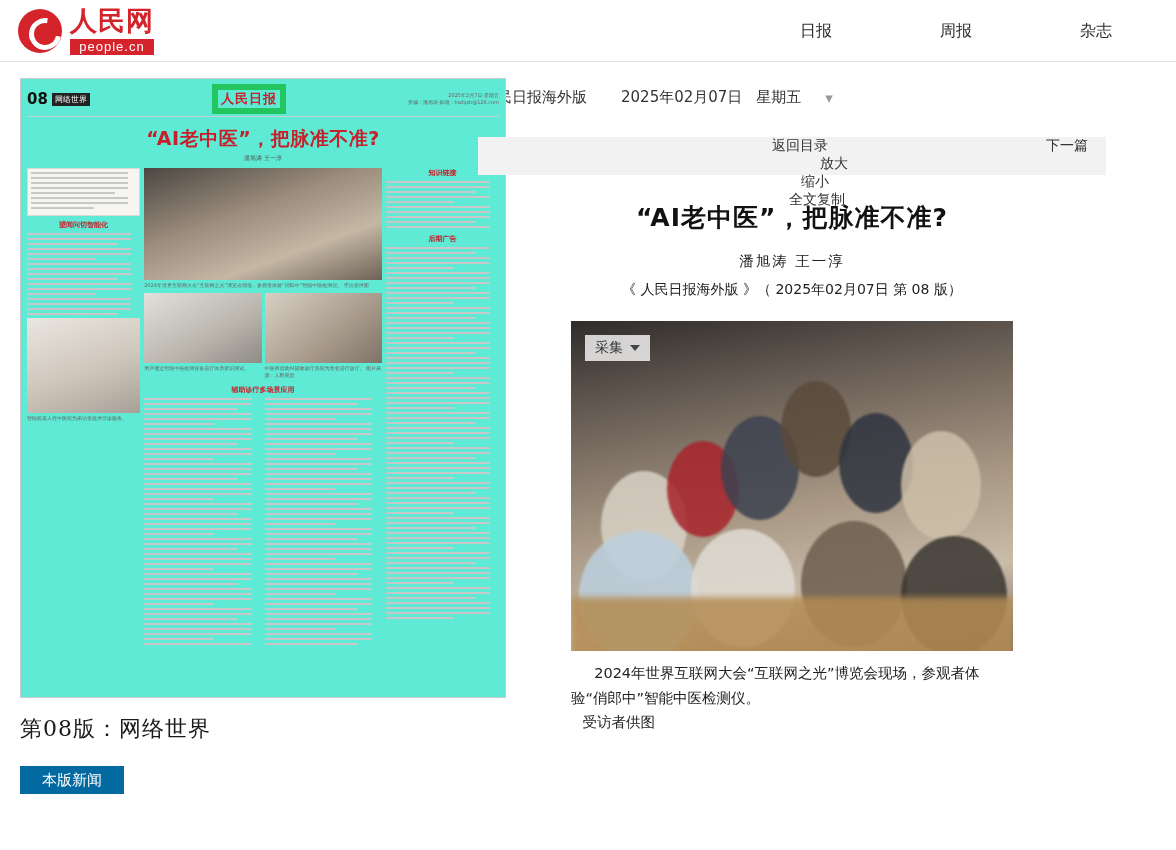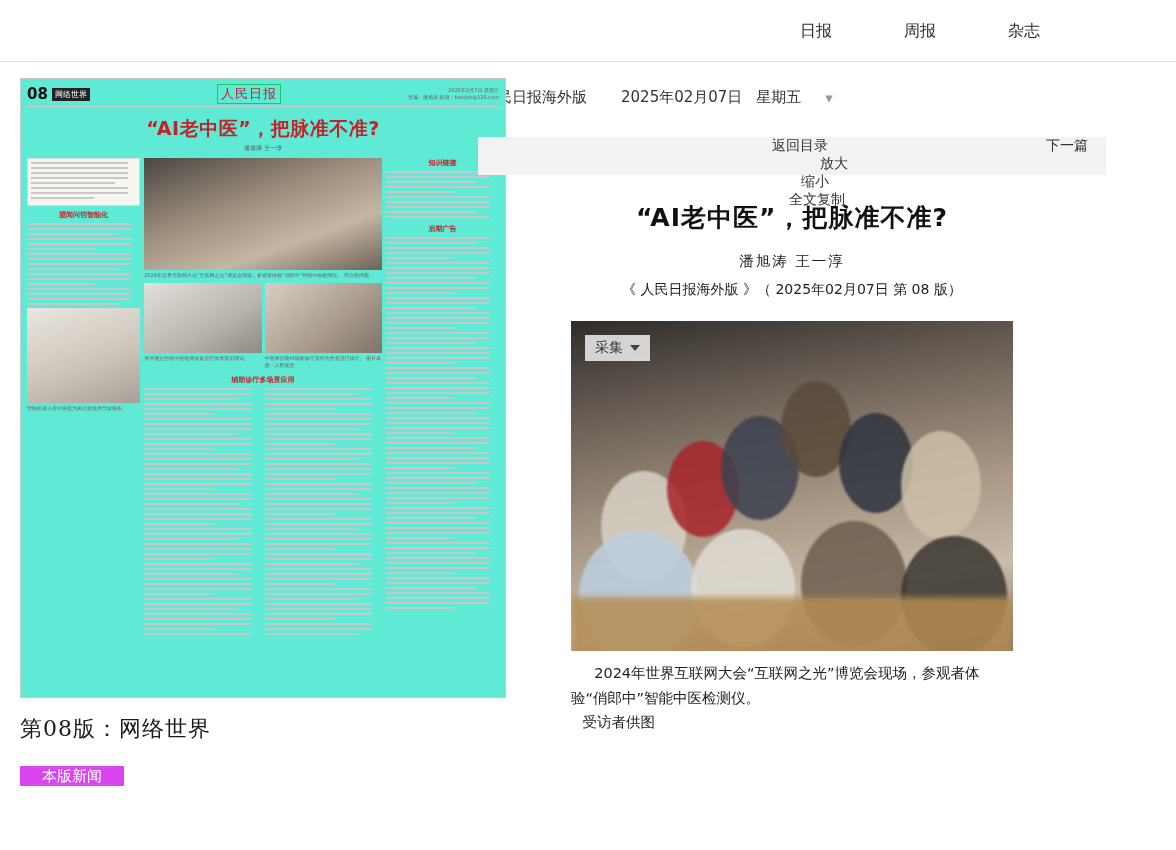"人民网" div.logo-wrap { html: none -> <div> <div></div> <div> <div>人民网</div> <div>people.cn</div> </div> </div> }
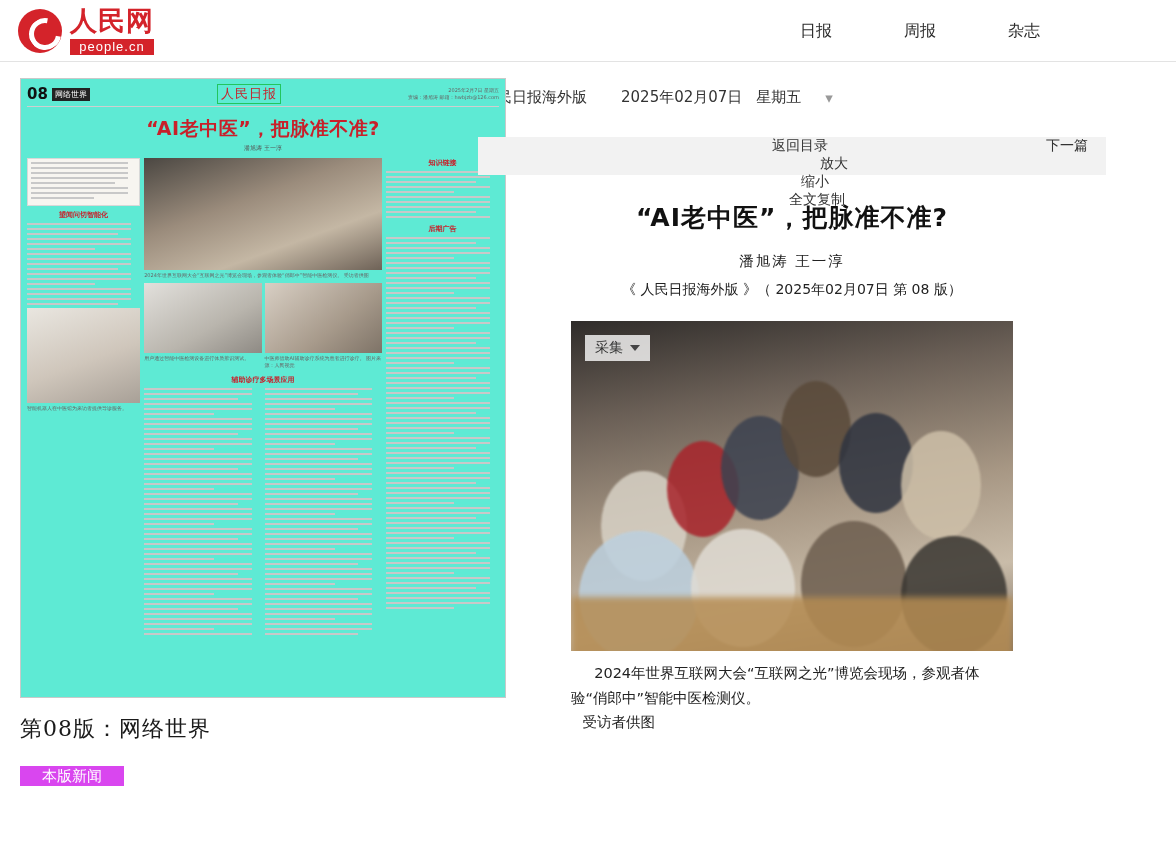"日报" .top-nav { gap: 72px -> 108px }
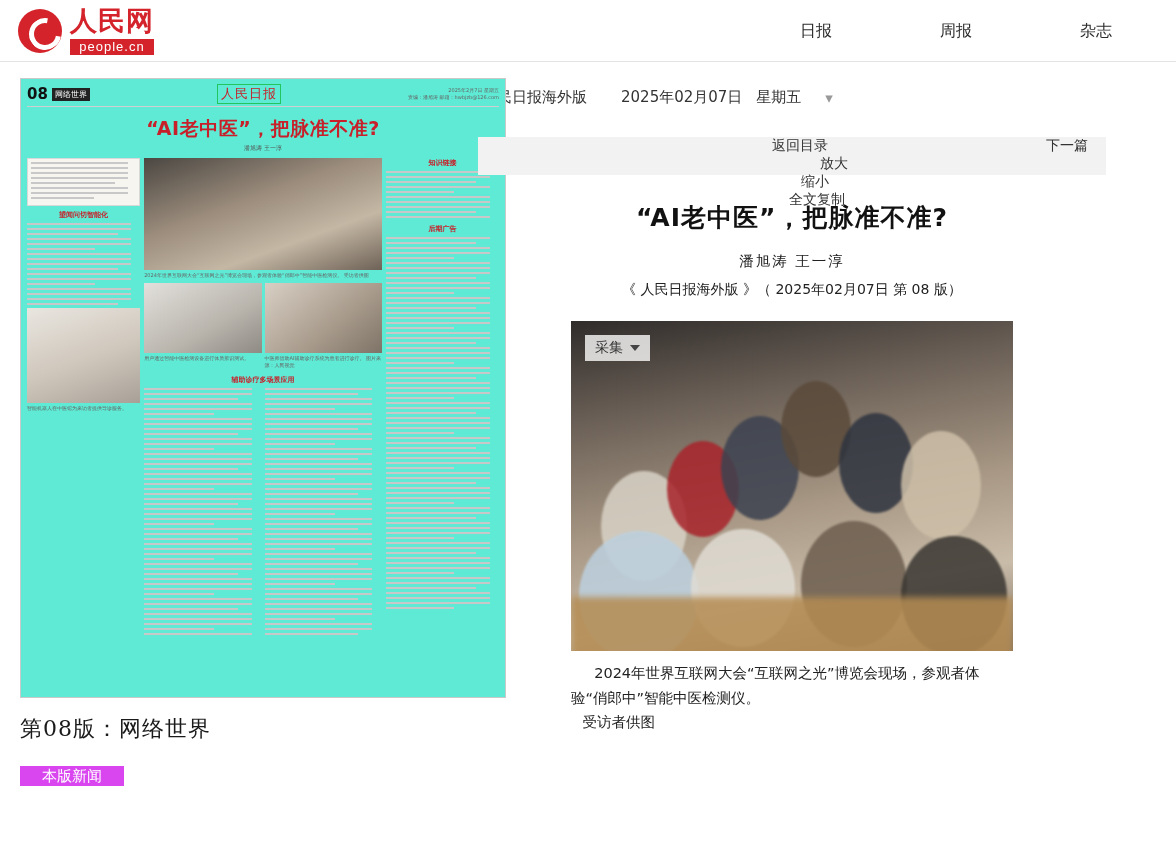"人民日报" .paper-masthead { border: 1px solid #22c55e -> 6px solid #22c55e; font-weight: normal -> bold }
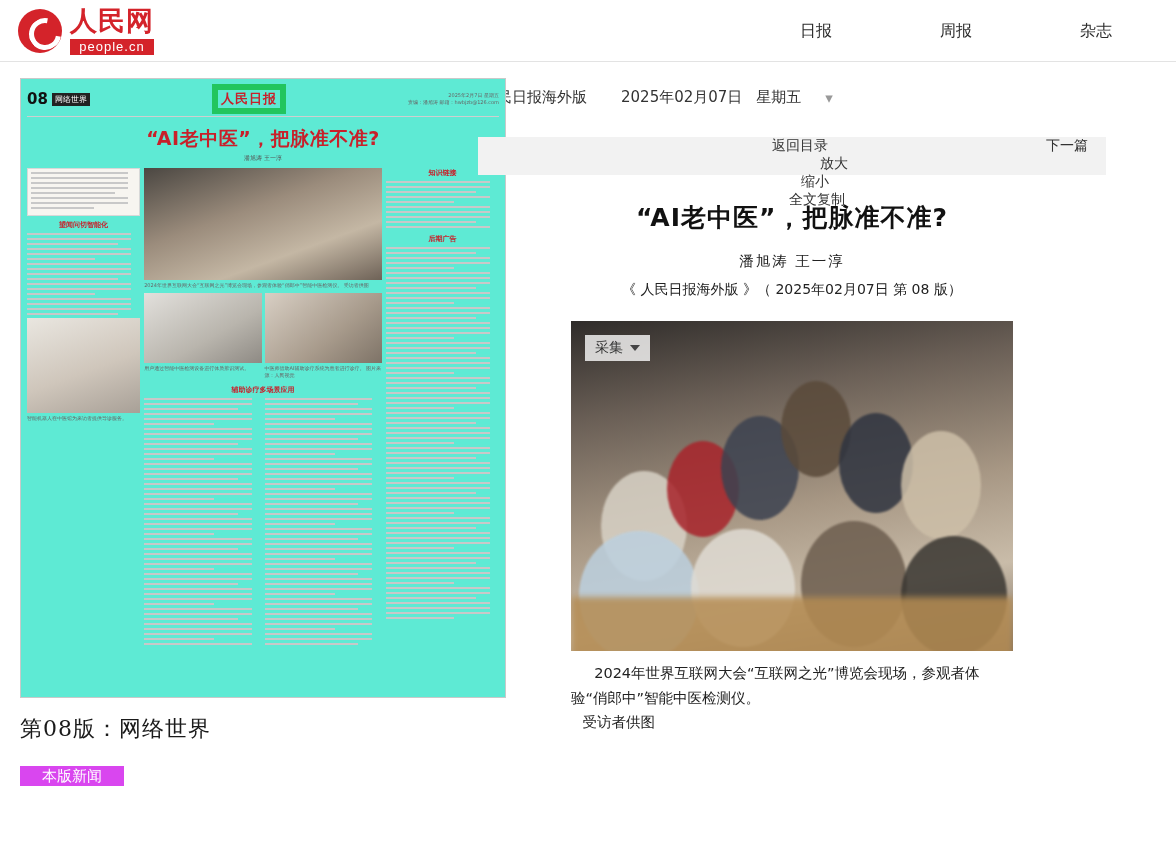"本版新闻" .red-btn { background: #d946ef -> #0369a1; height: 20px -> 28px }
